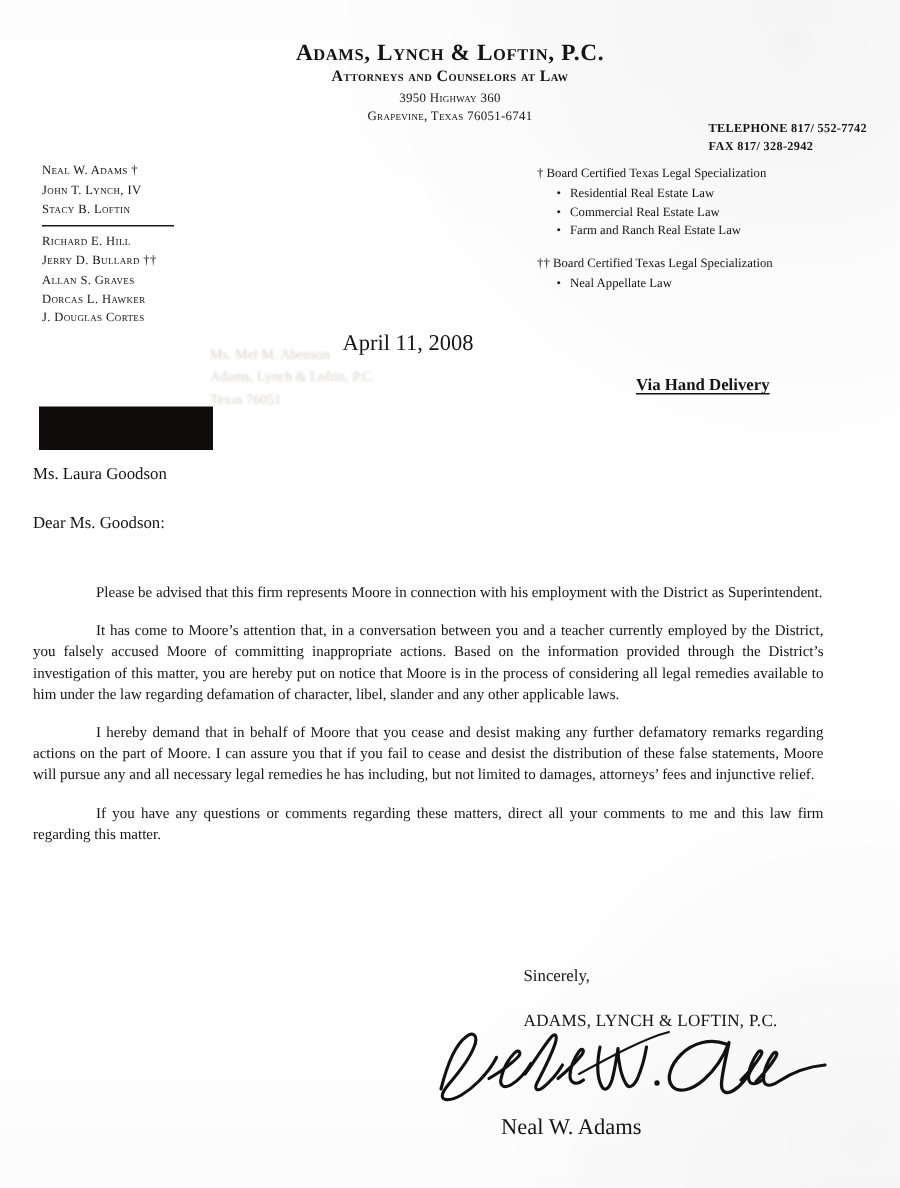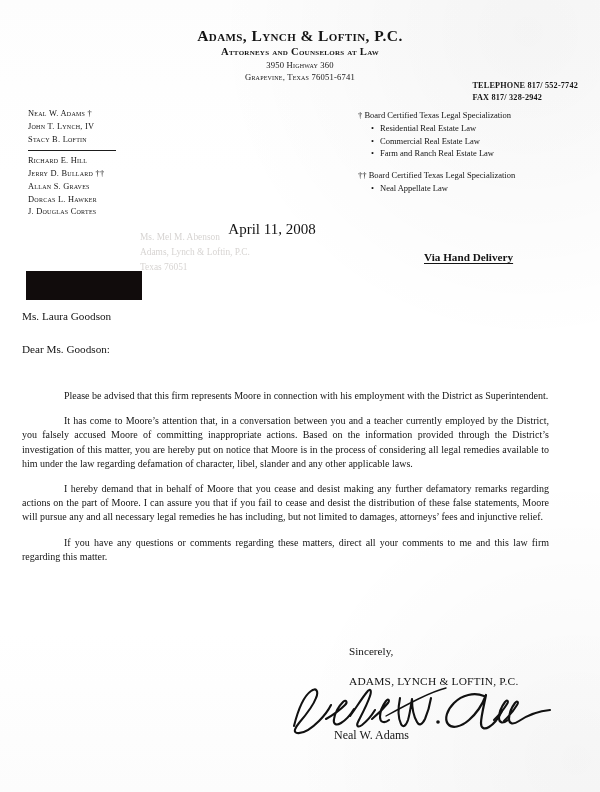"Neal W. Adams" .signer { font-size: 12px -> 15px; top: 728px -> 744px }
